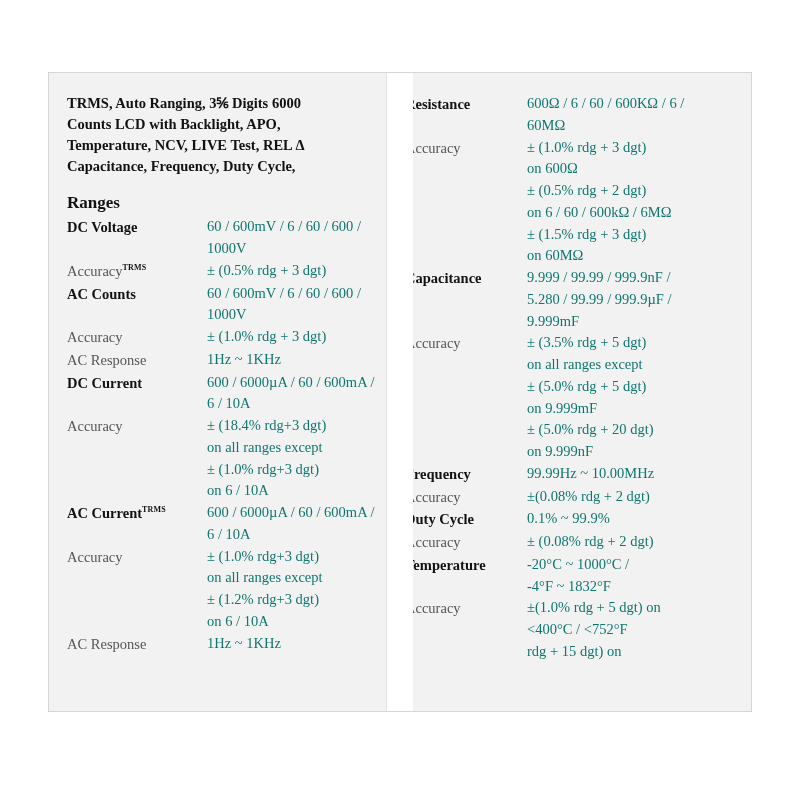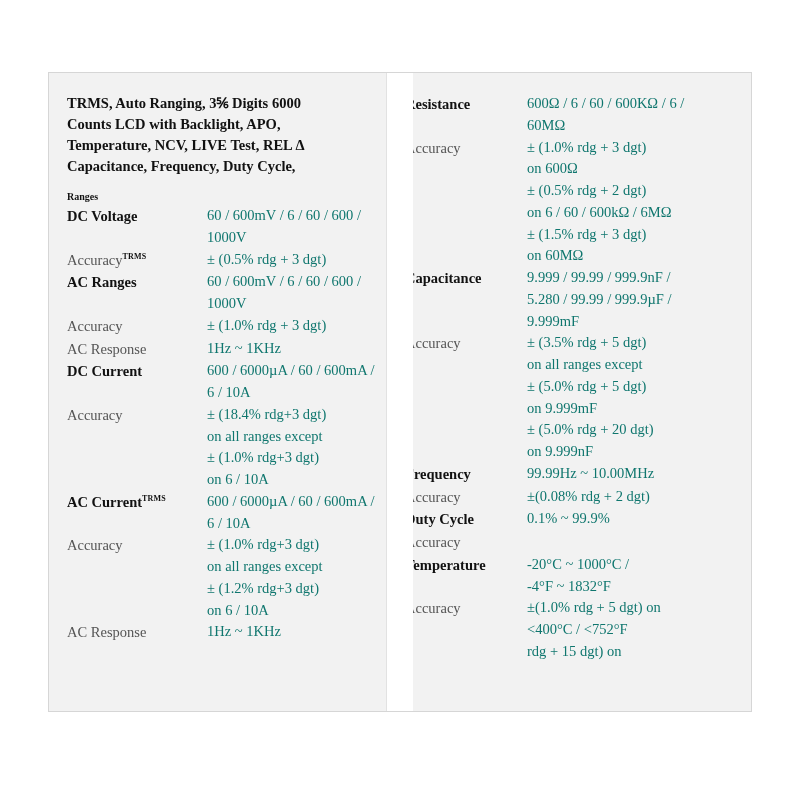"Ranges" .section-head { font-size: 10px -> 17px }
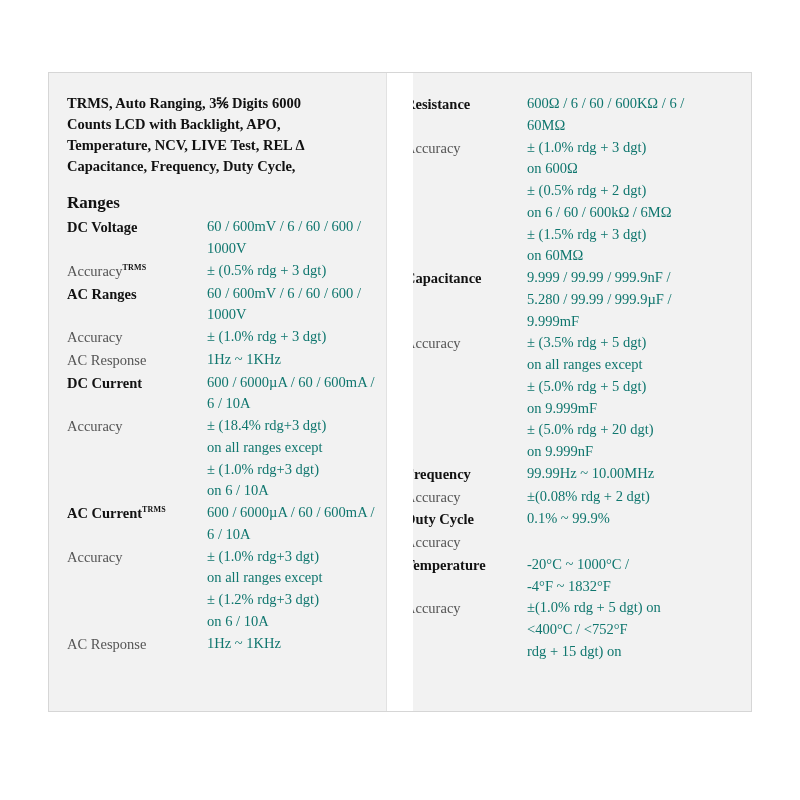"AC Ranges" div.lbl { text: Ranges -> Counts }
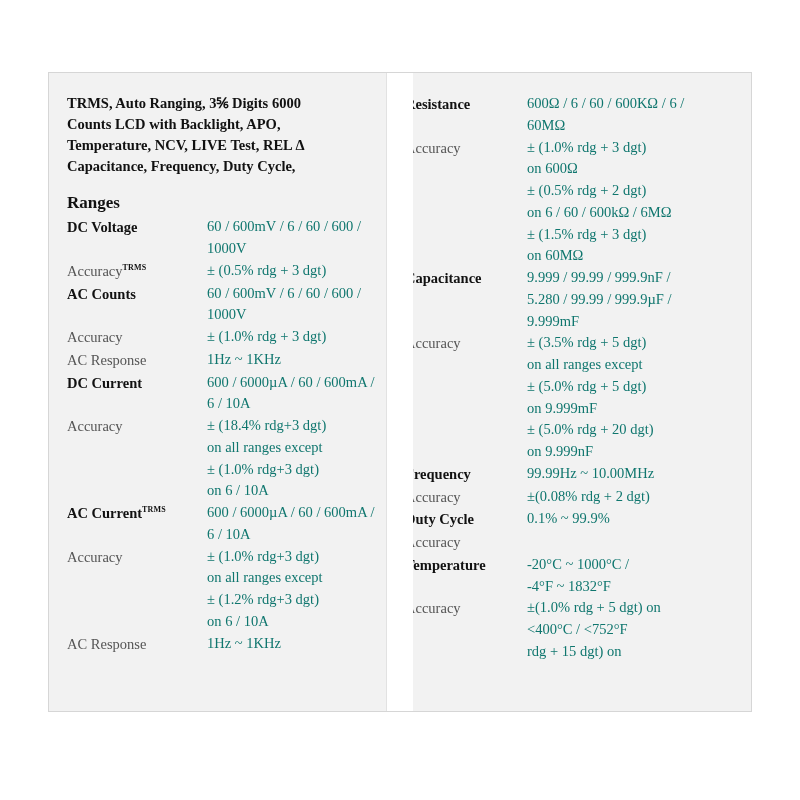"± (0.08% rdg + 2" div.val { html: none -> <div> <span>± (0.08% rdg + 2 dgt)</span> </div> }
